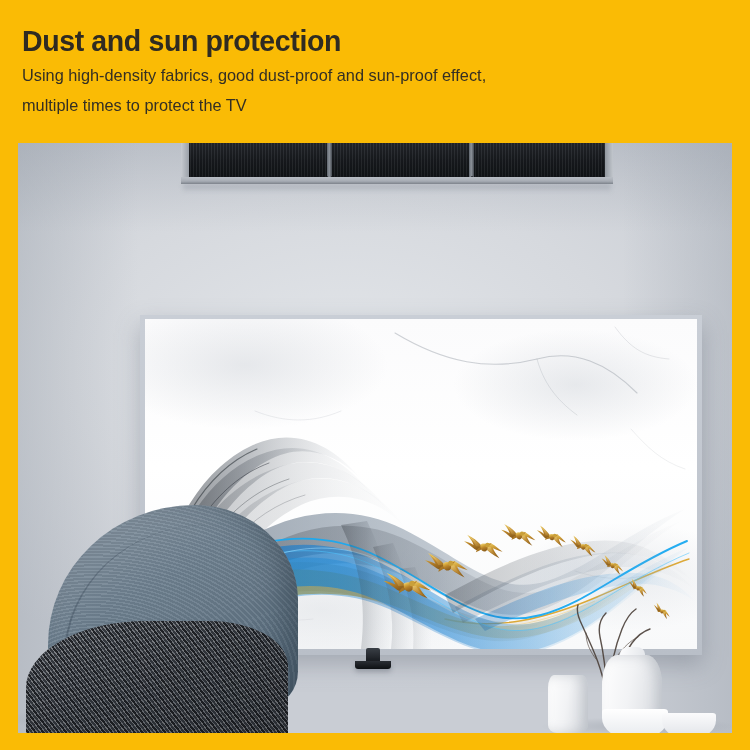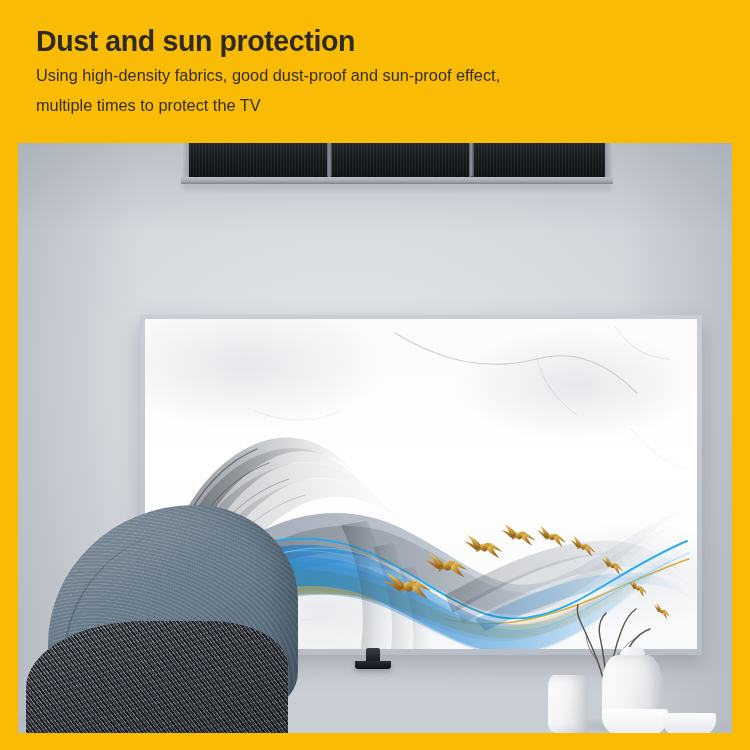"Dust and sun protection" .header { padding: 24px 0 0 36px -> 24px 0 0 22px }
